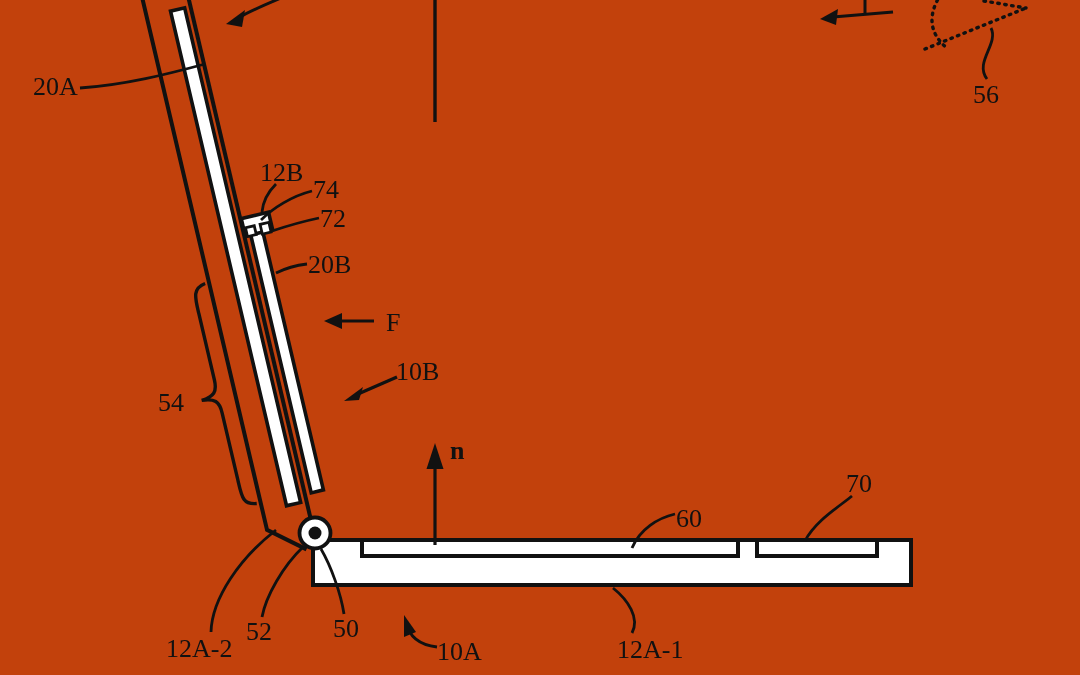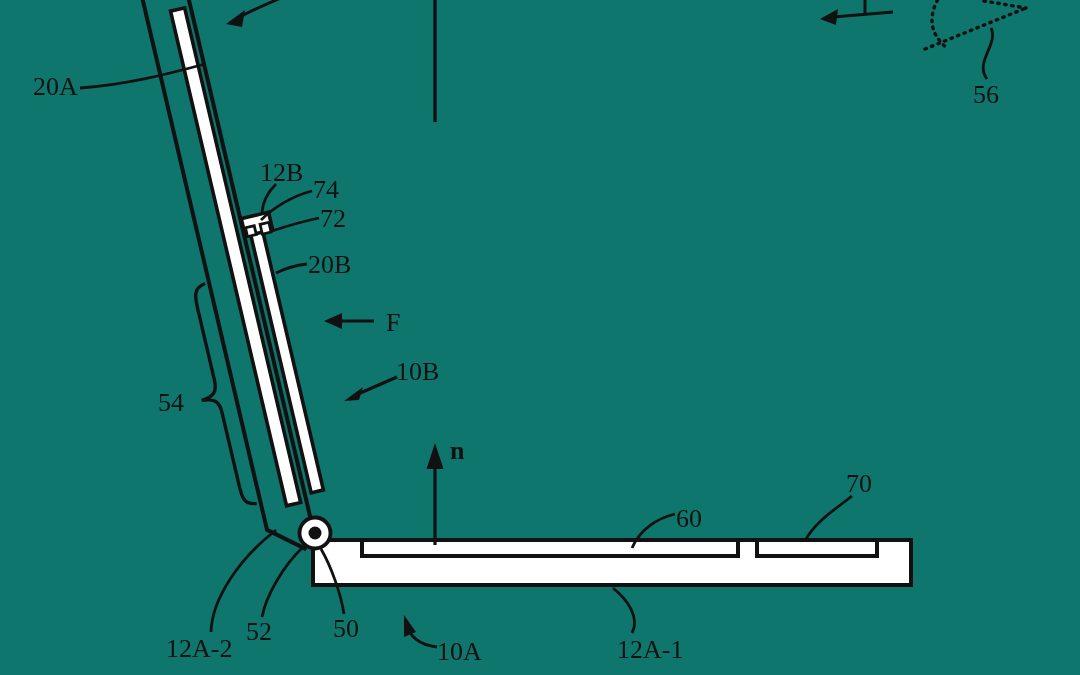"20A" #stage { background: #0f766e -> #c2410c }
